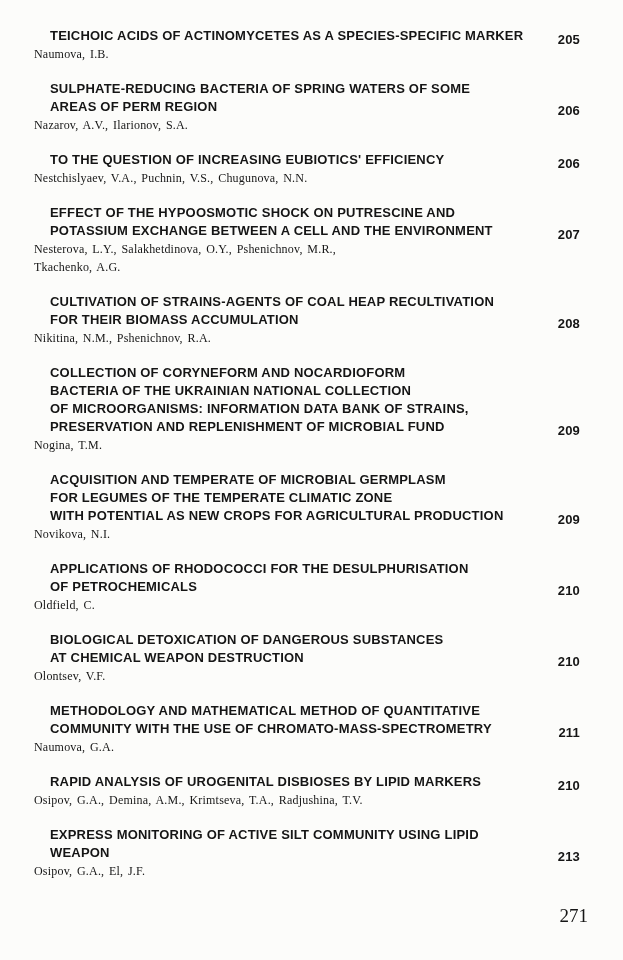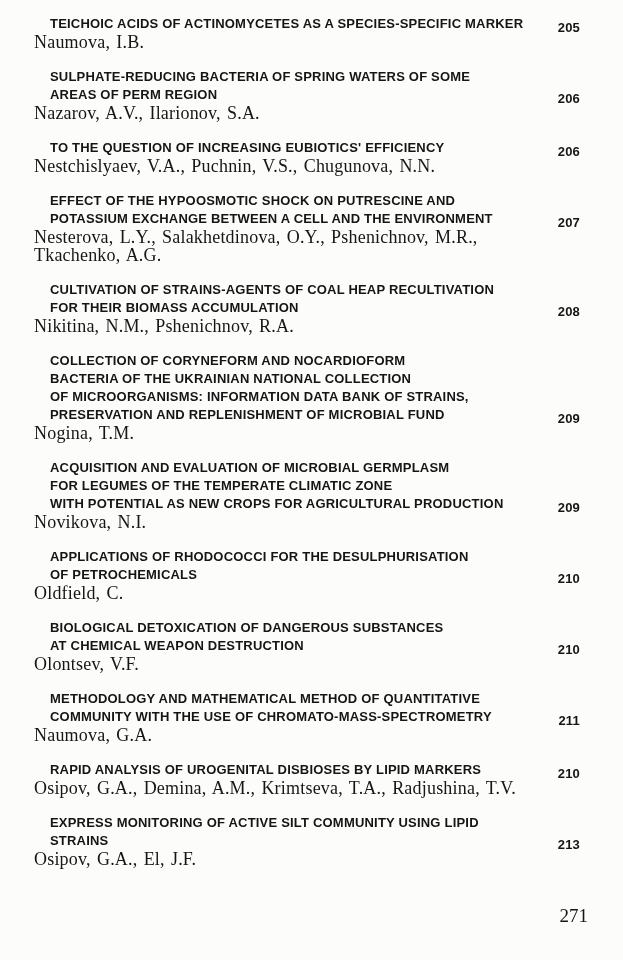"TEICHOIC ACIDS OF ACTINOMYCETES AS" .entries { padding-top: 15px -> 27px }
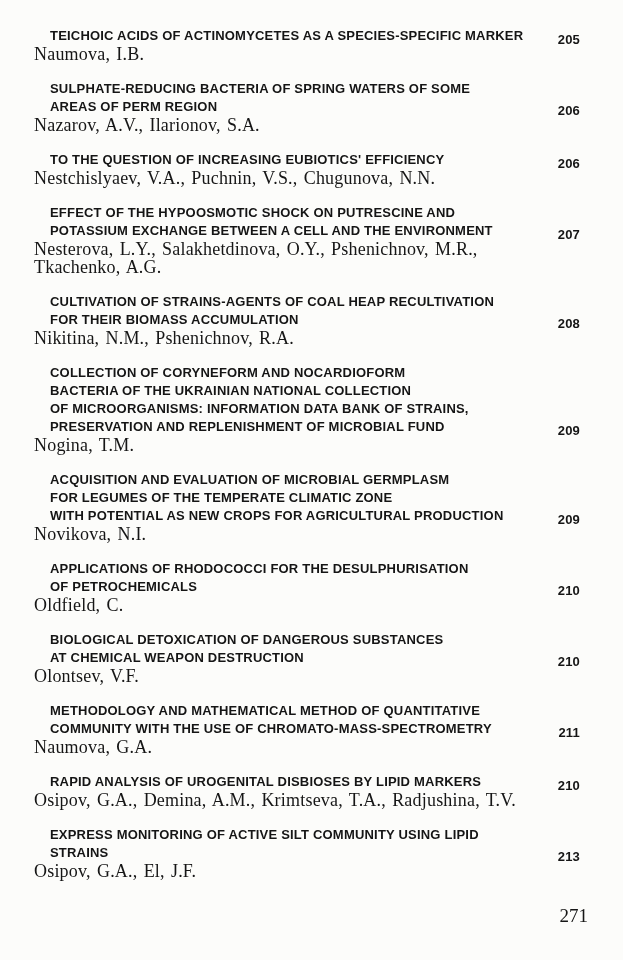"Naumova, I.B." .author-line { font-size: 18px -> 12px }
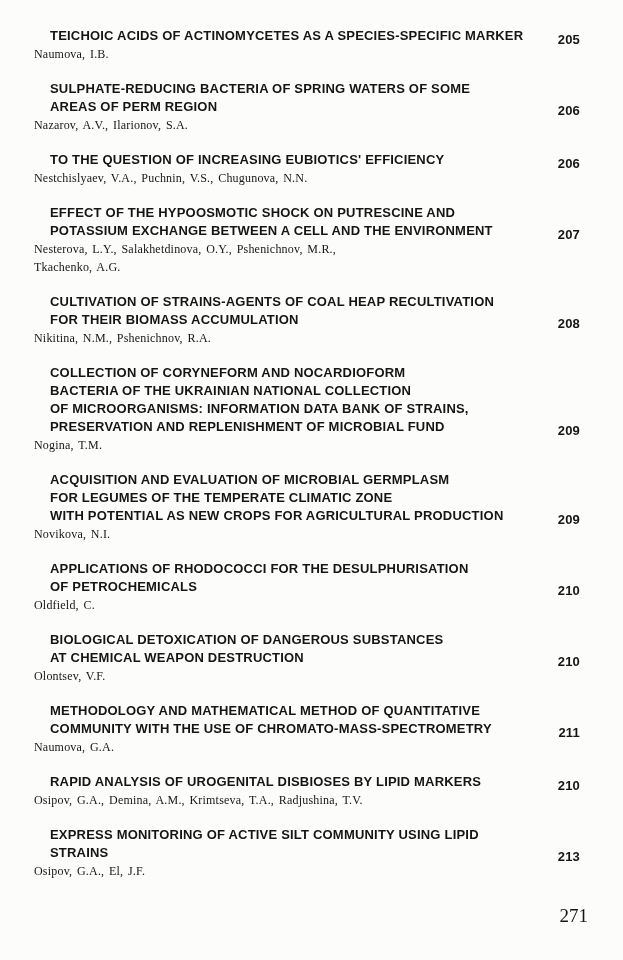"ACQUISITION AND EVALUATION OF MICROBIAL" span { text: EVALUATION -> TEMPERATE }
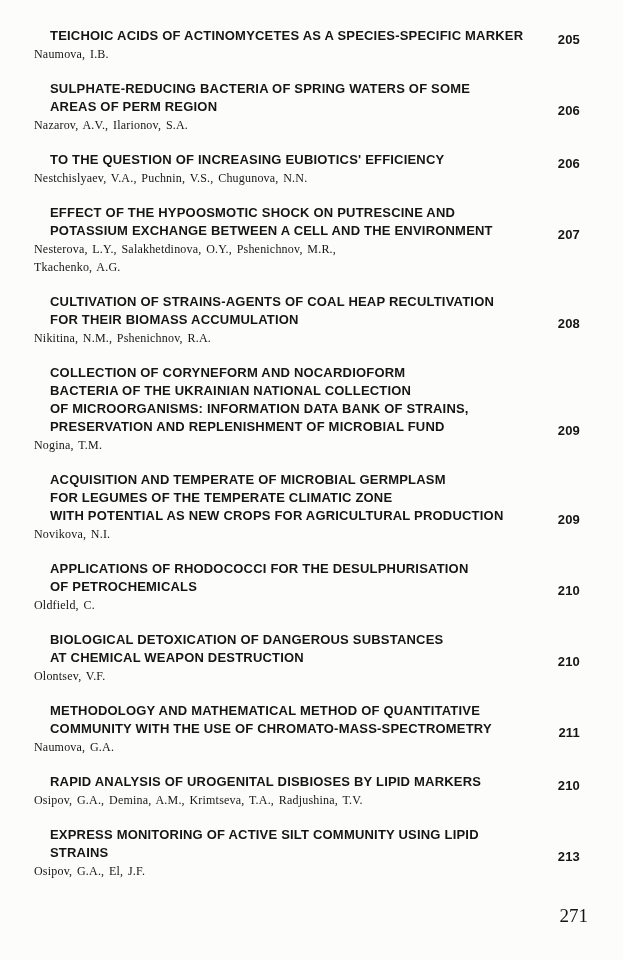"STRAINS" span { text: STRAINS -> WEAPON }
